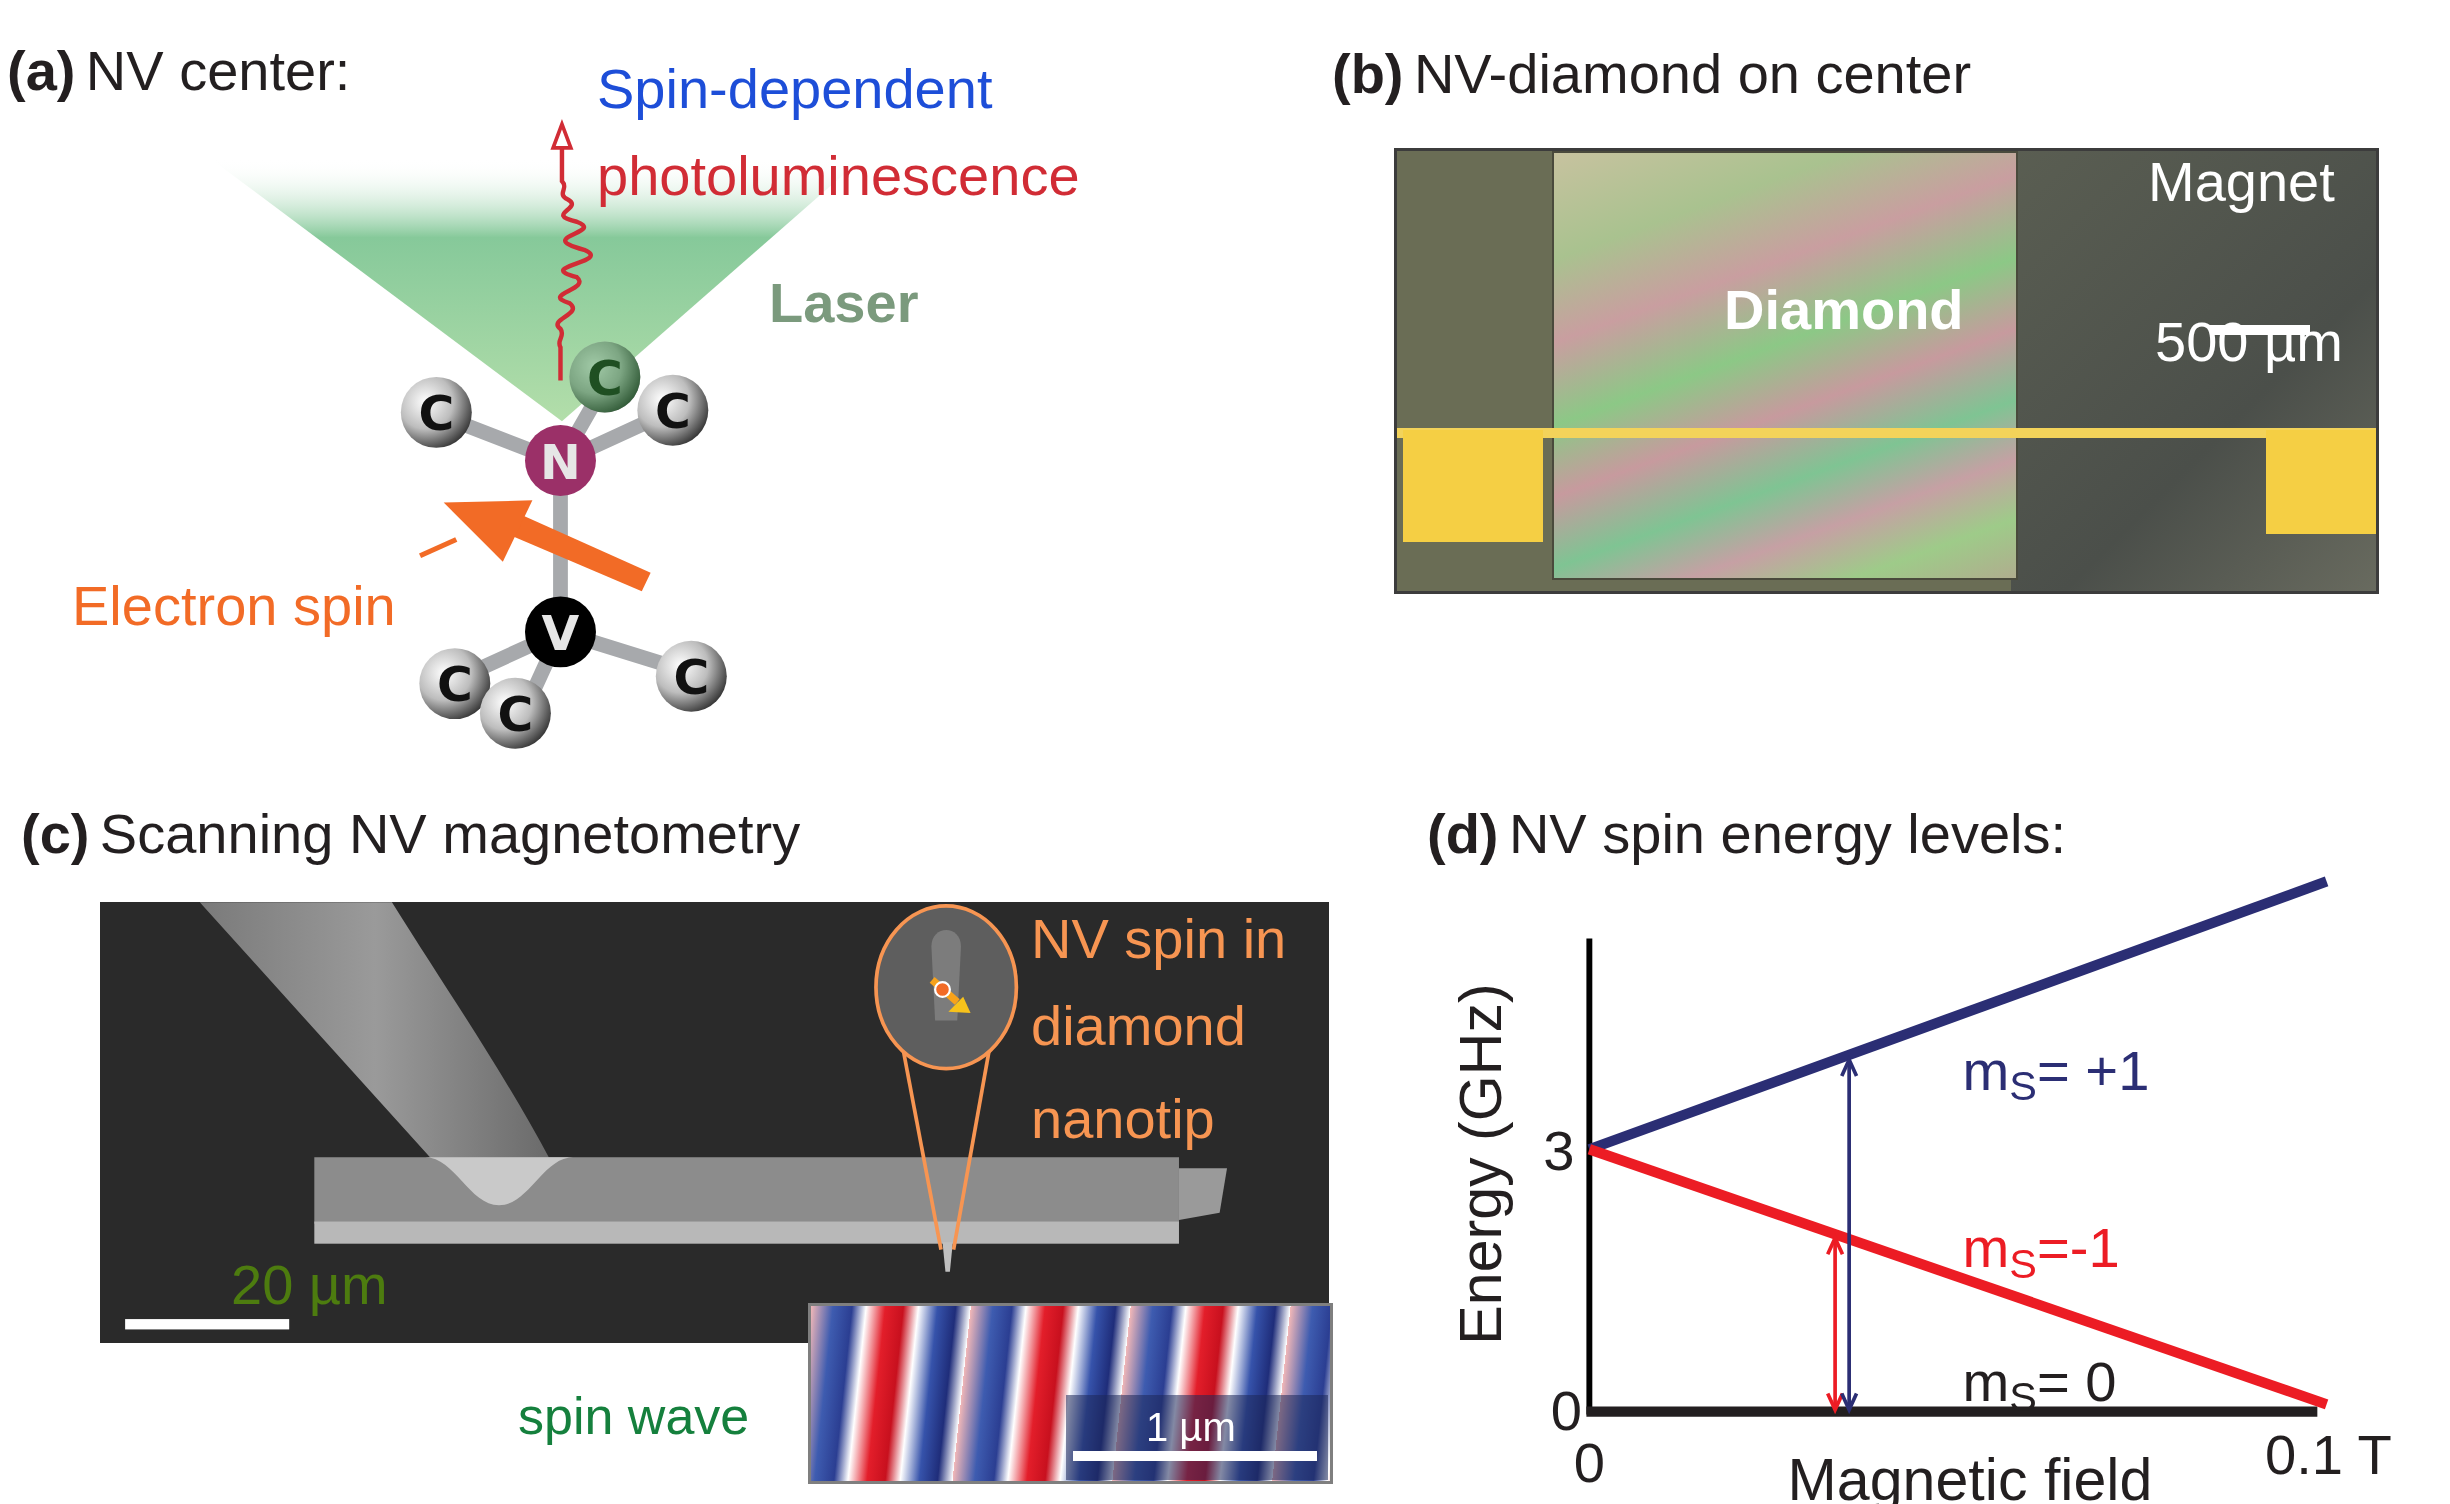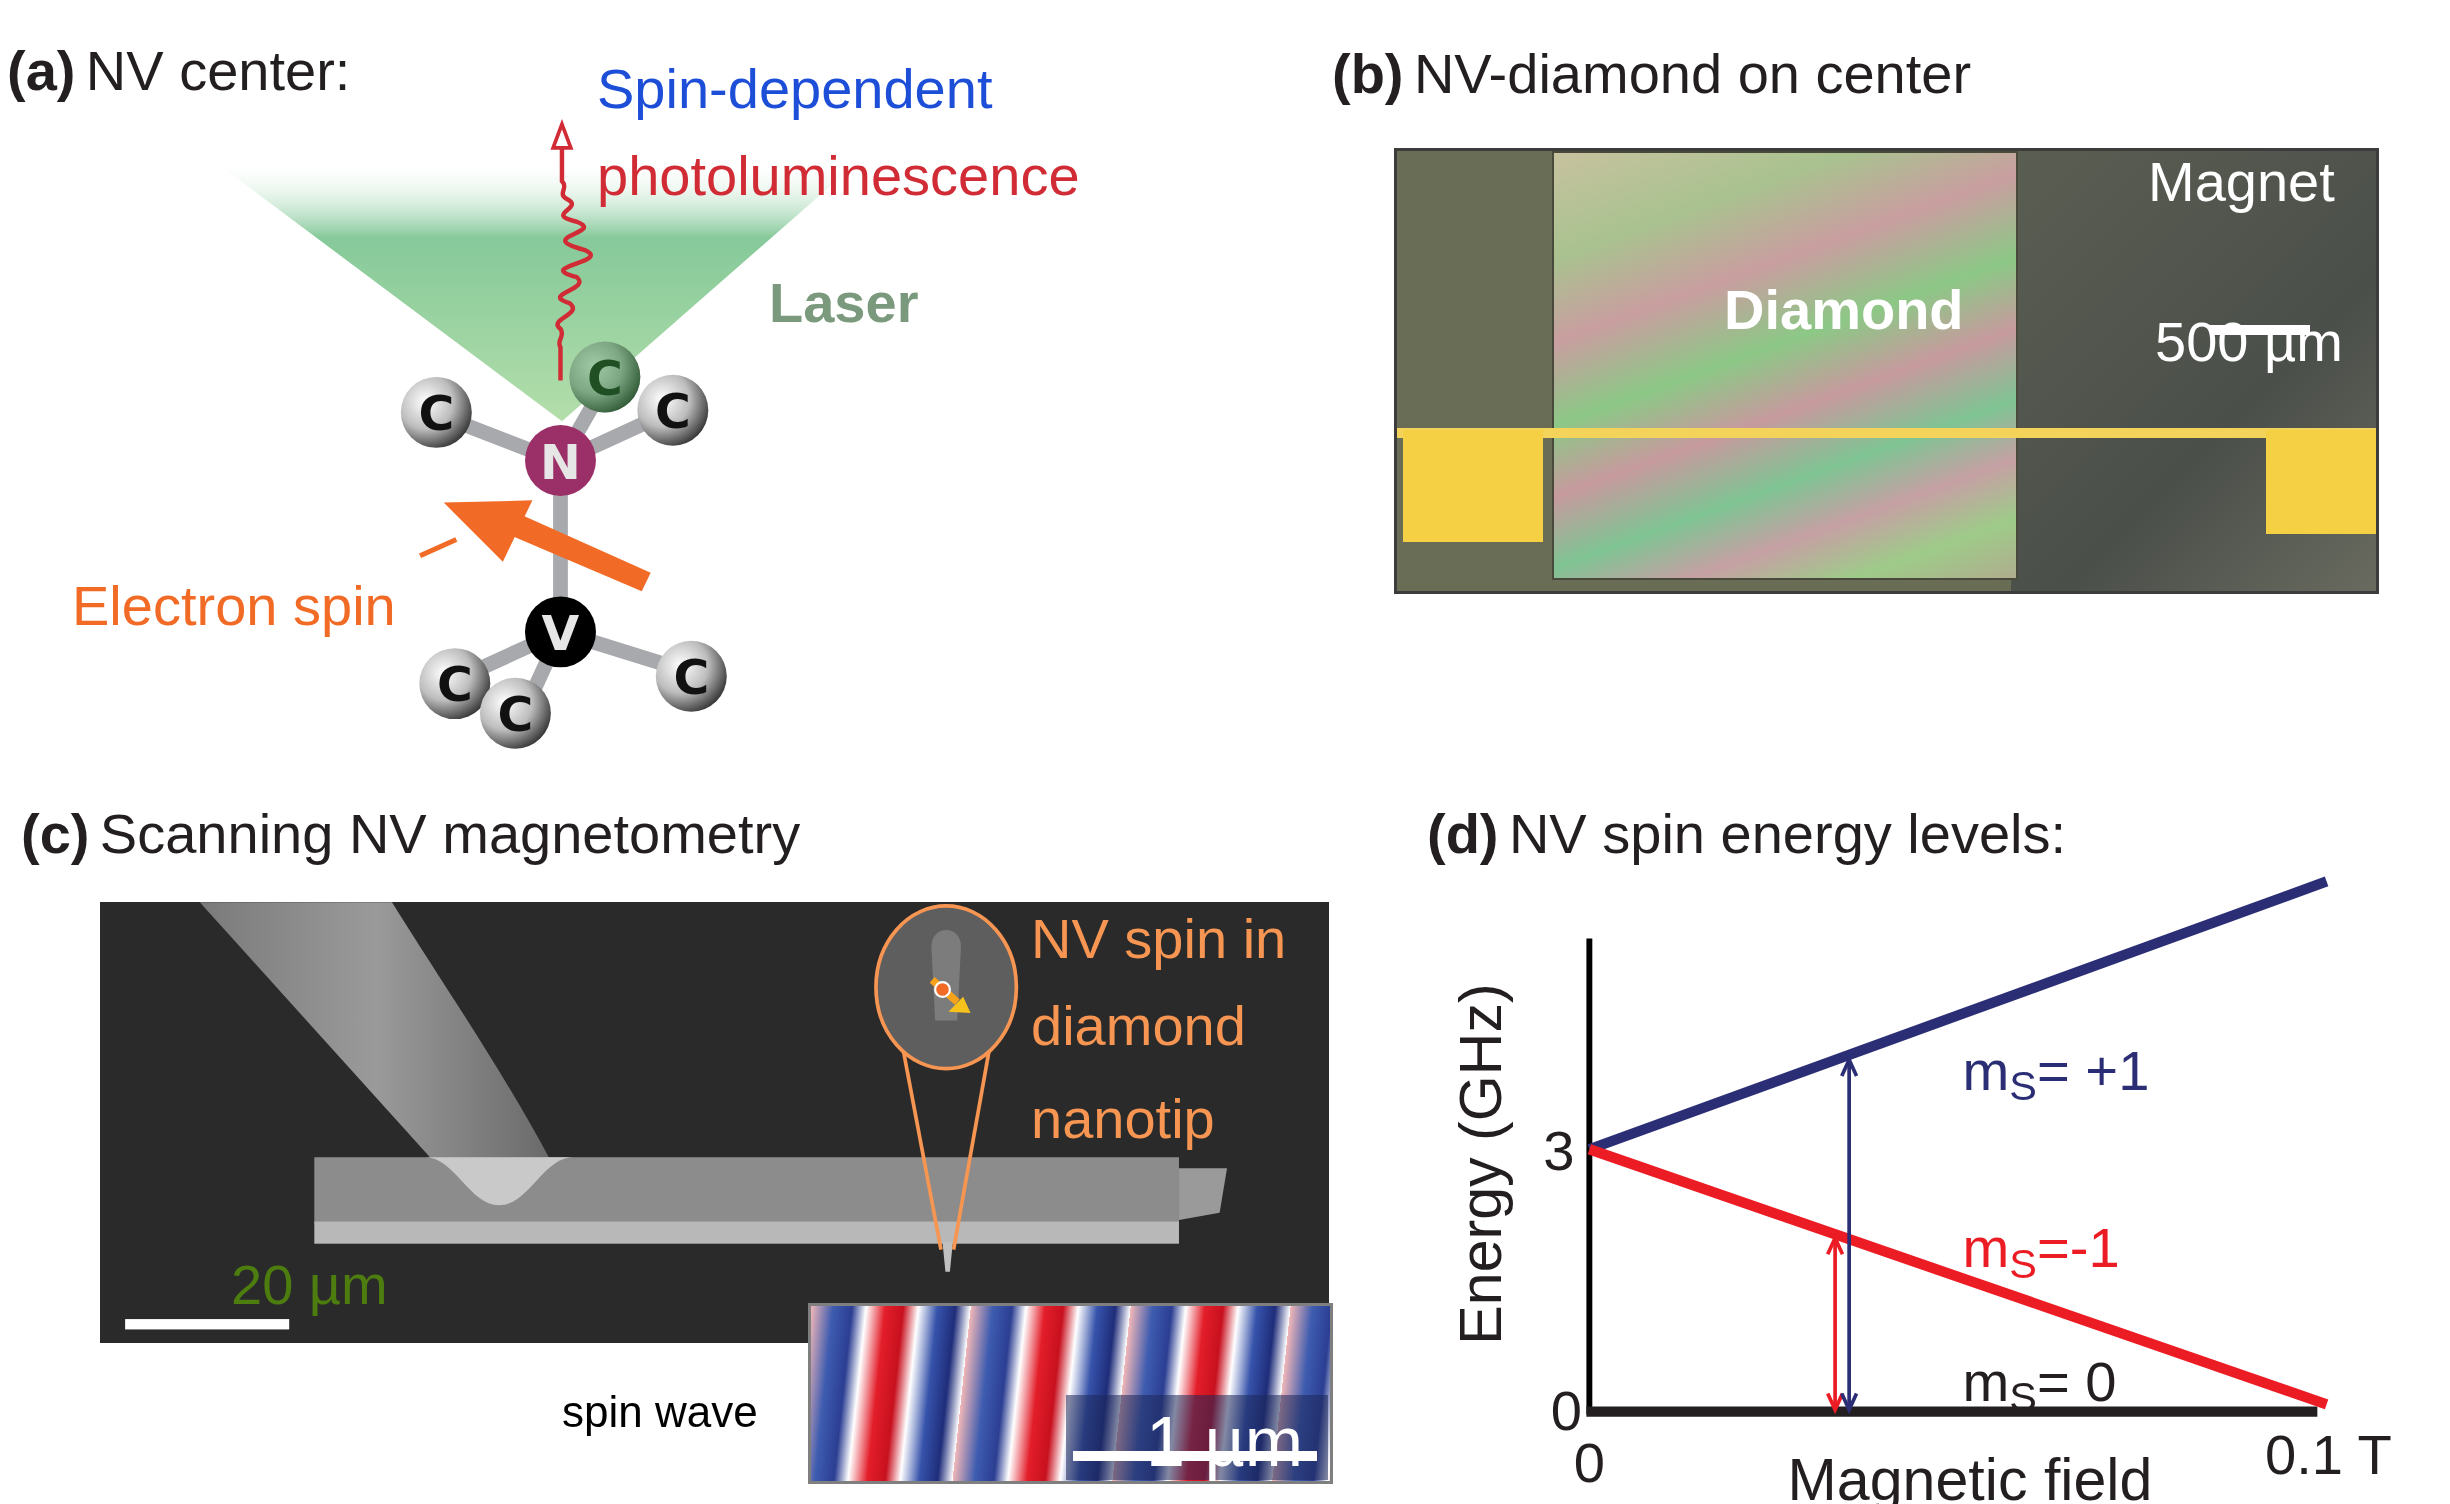"spin wave" div.txt { color: #000000 -> #15803d; font-size: 44px -> 52px; margin-left: 44px -> none }
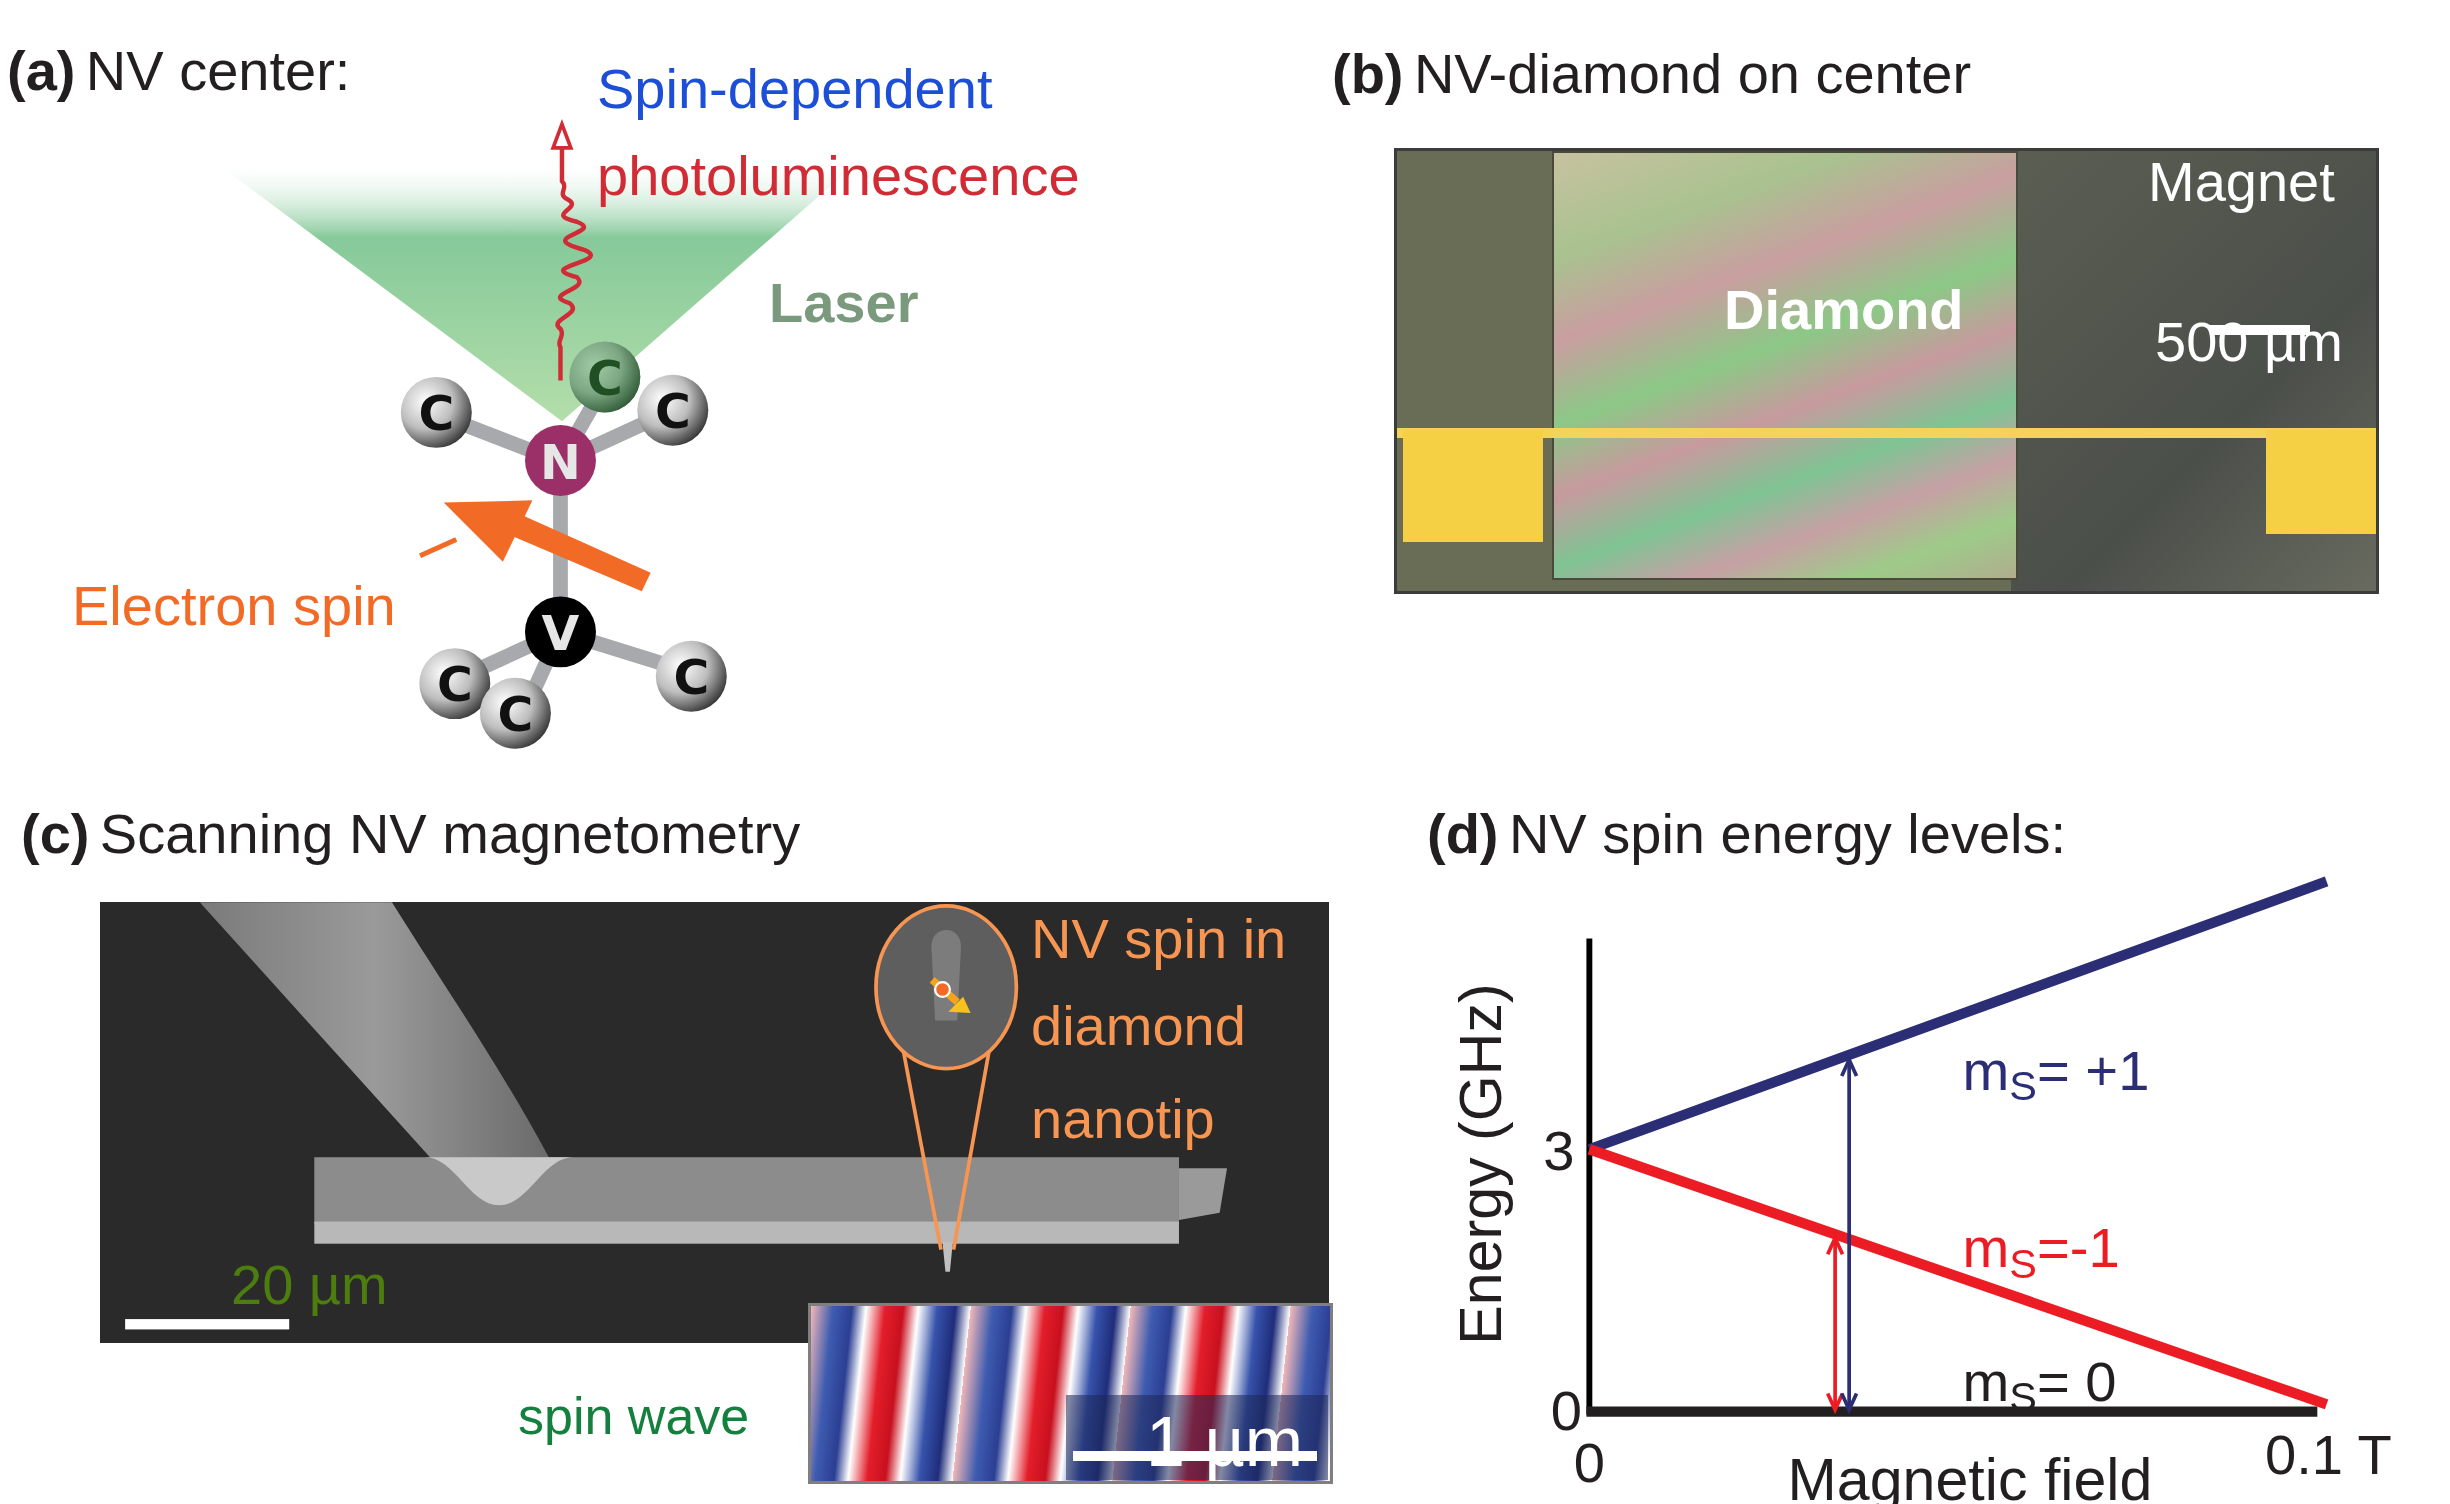"1 µm" div.txt { font-size: 70px -> 40px }
